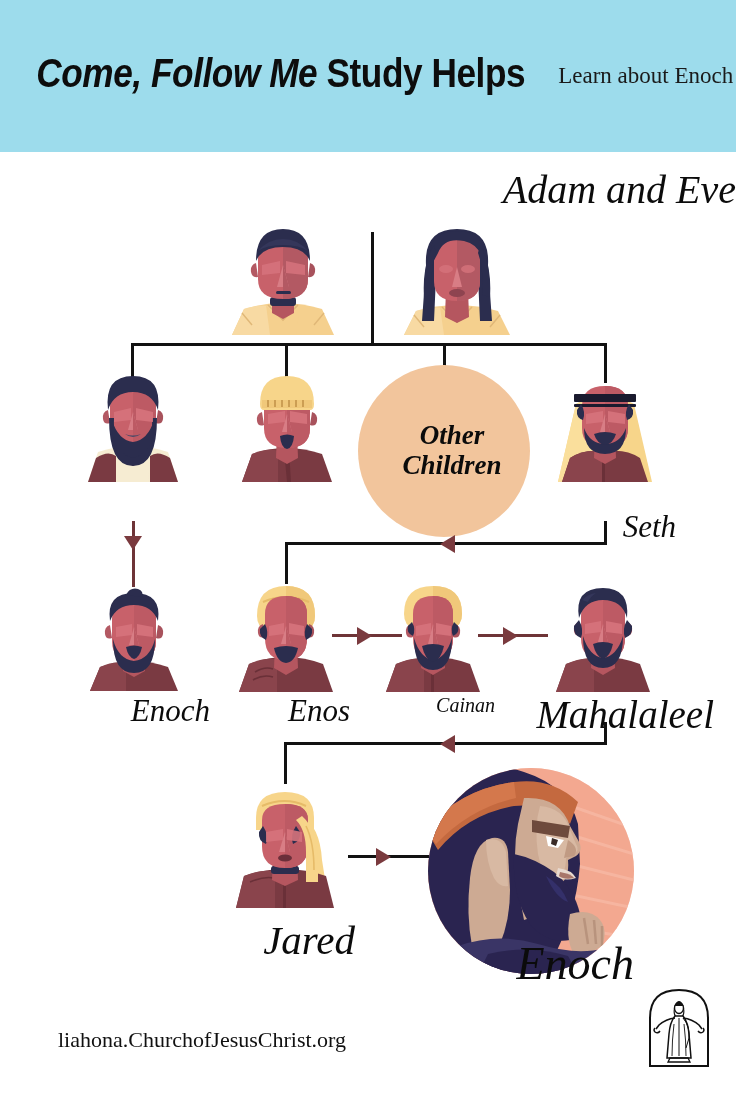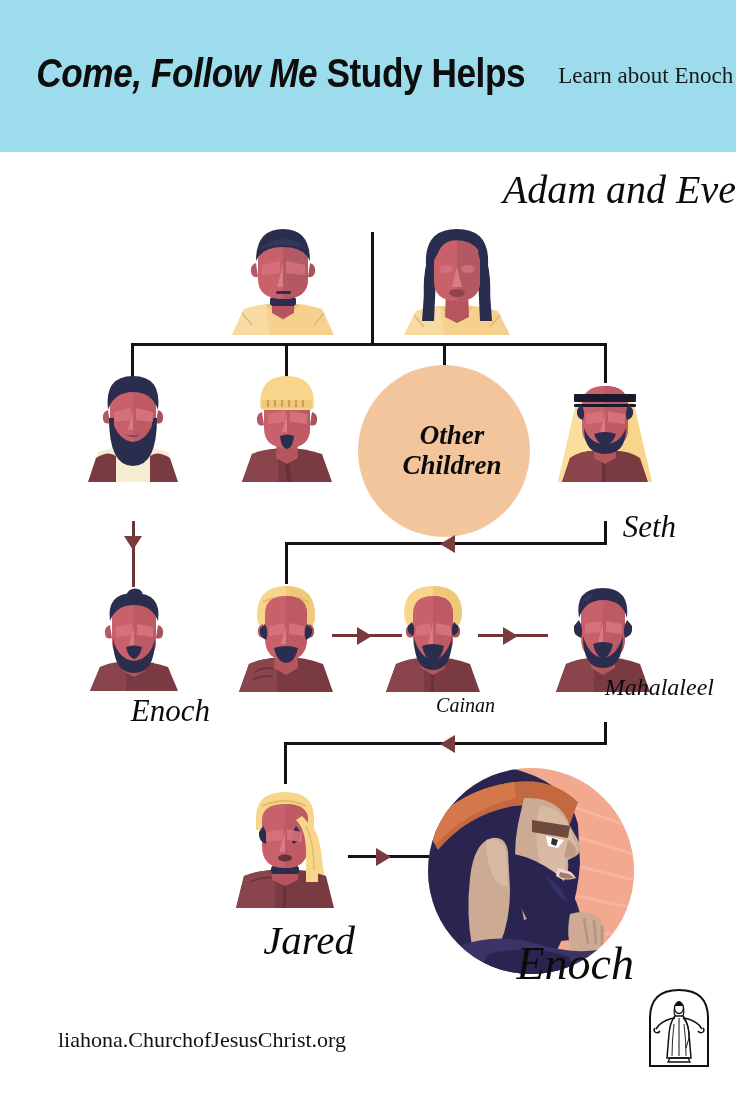"Enos" div.name { html: none -> <div>Enos</div> }
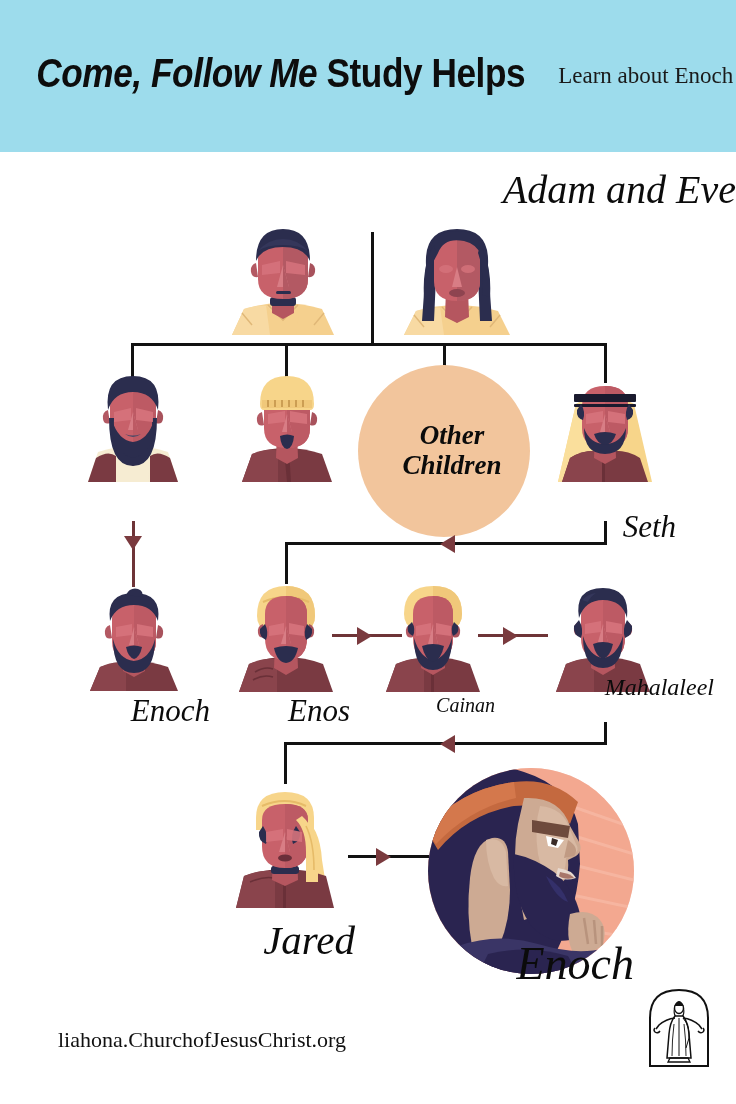"Mahalaleel" div.name { font-size: 24px -> 39px; top: 675px -> 695px }
